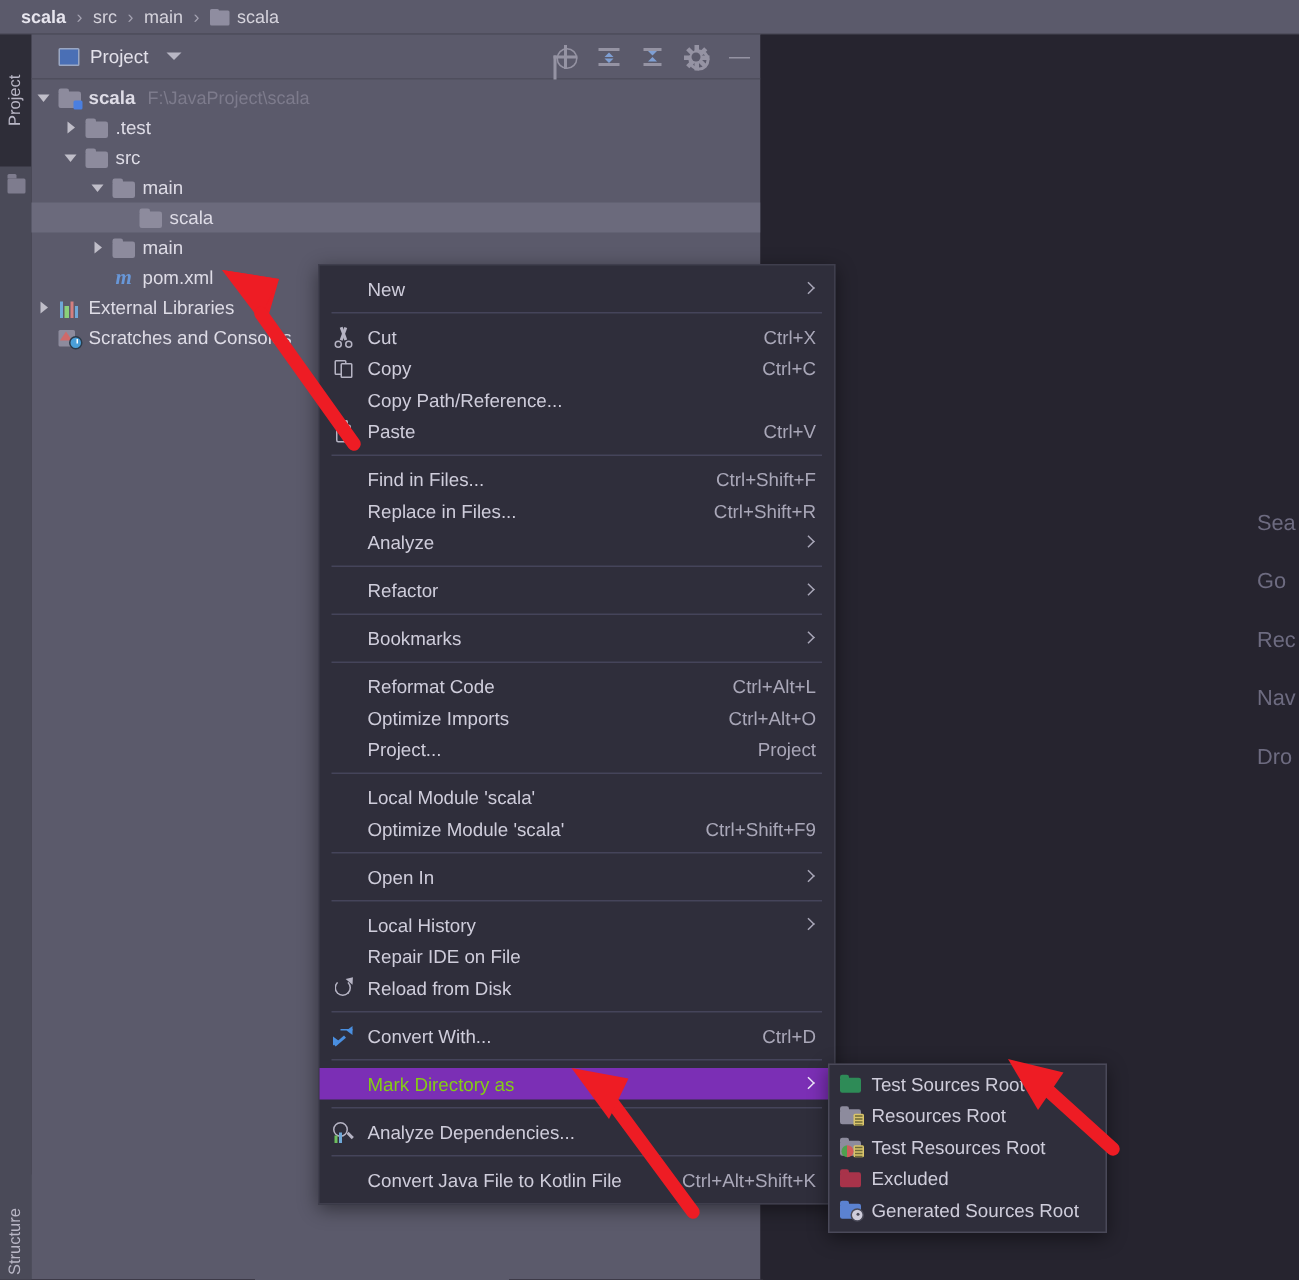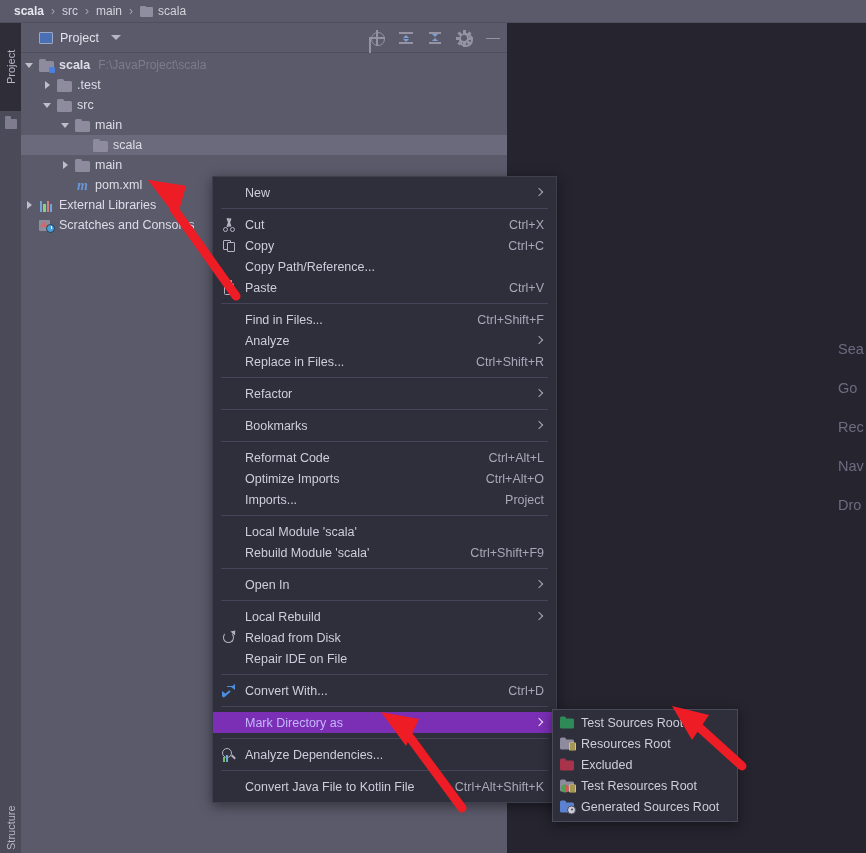"Analyze" div.mi { order: before "Replace in Files..." -> after "Replace in Files..." }
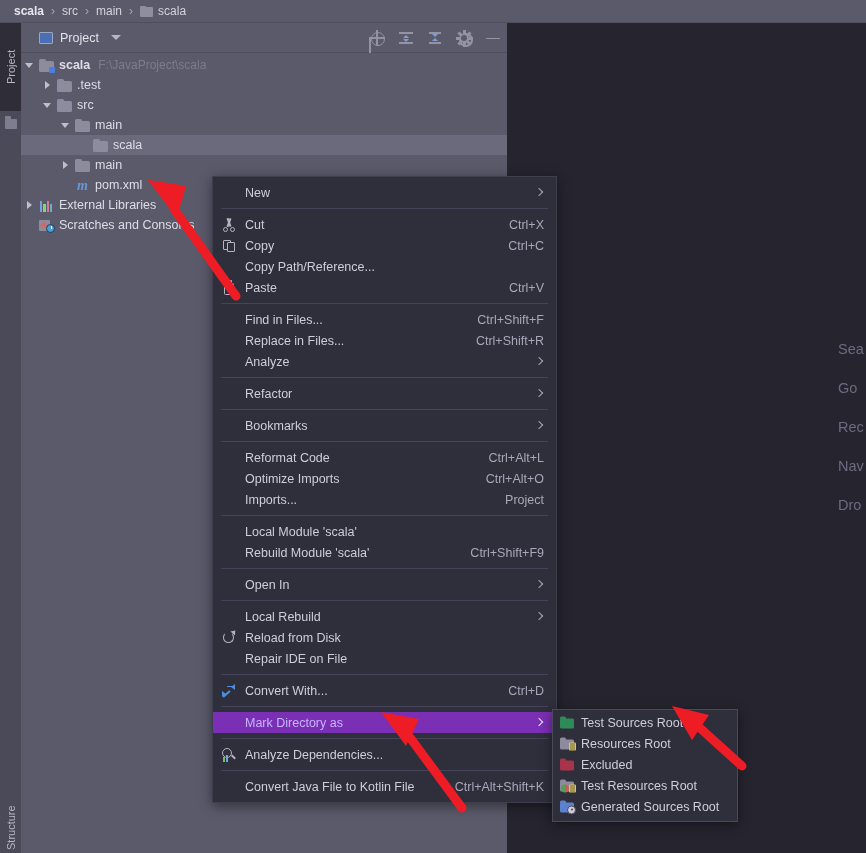"Imports..." span.mi-label { text: Imports -> Project }
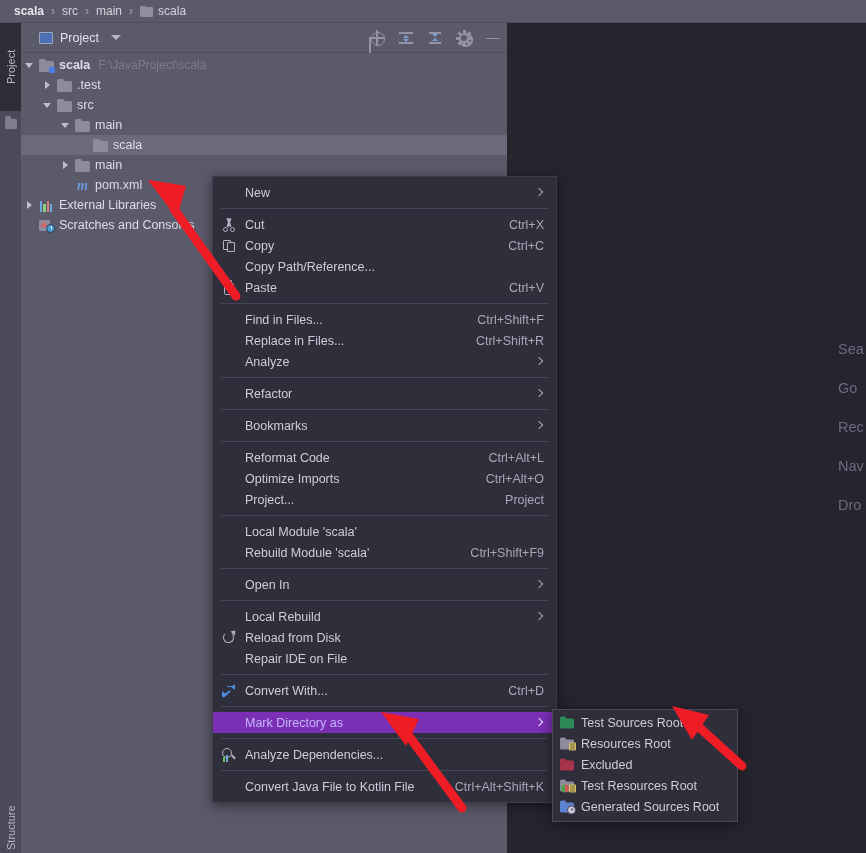"Rebuild Module 'scala'" span.mi-label { text: Rebuild -> Optimize }
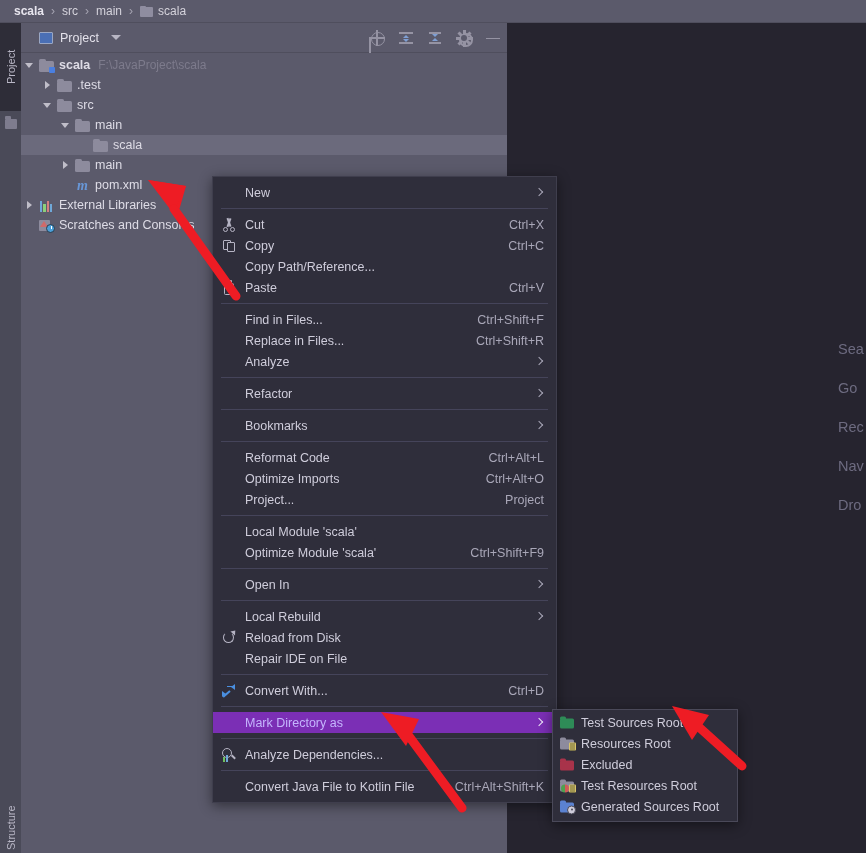"Local Rebuild" span.mi-label { text: Rebuild -> History }
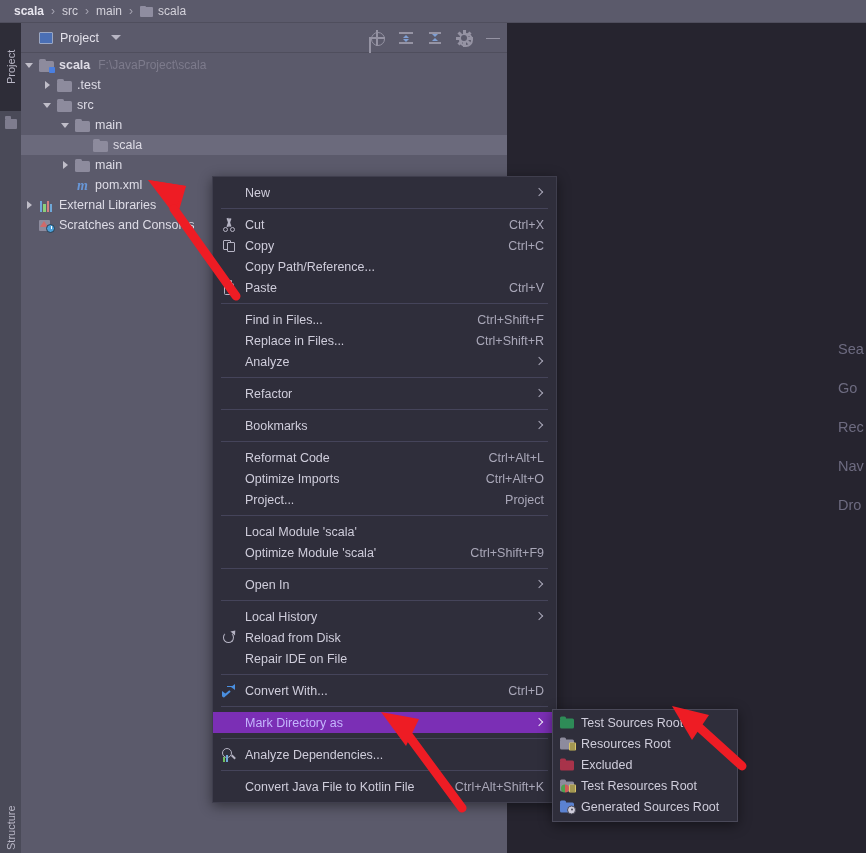"Reload from Disk" div.mi { order: before "Repair IDE on File" -> after "Repair IDE on File" }
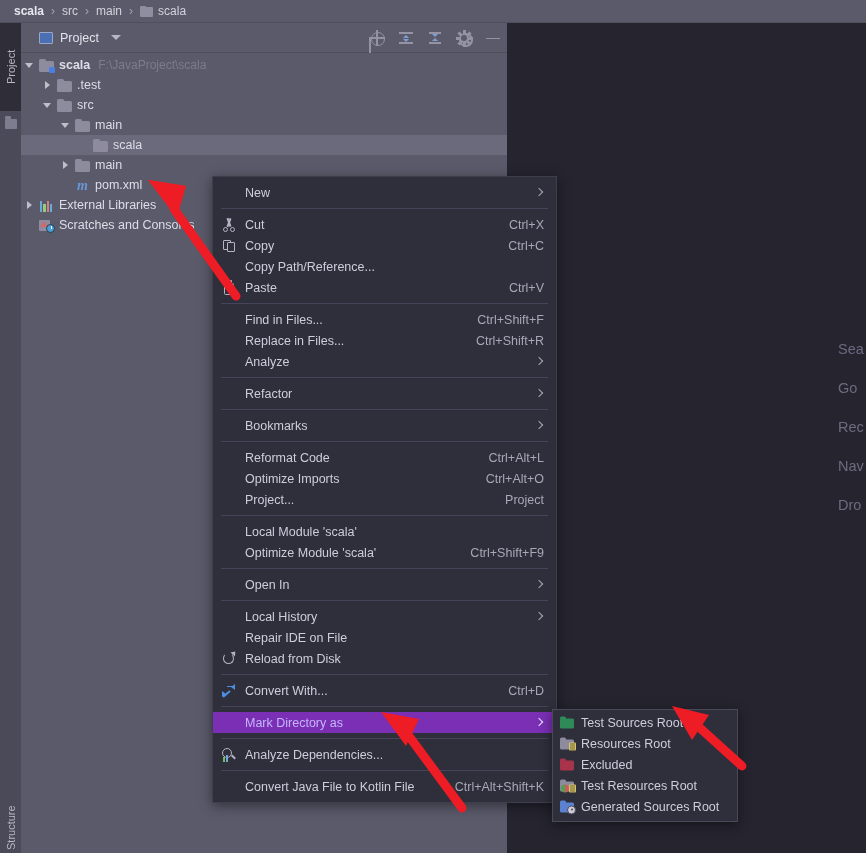"Mark Directory as" .mi.highlight { color: #c4b5fd -> #84cc16 }
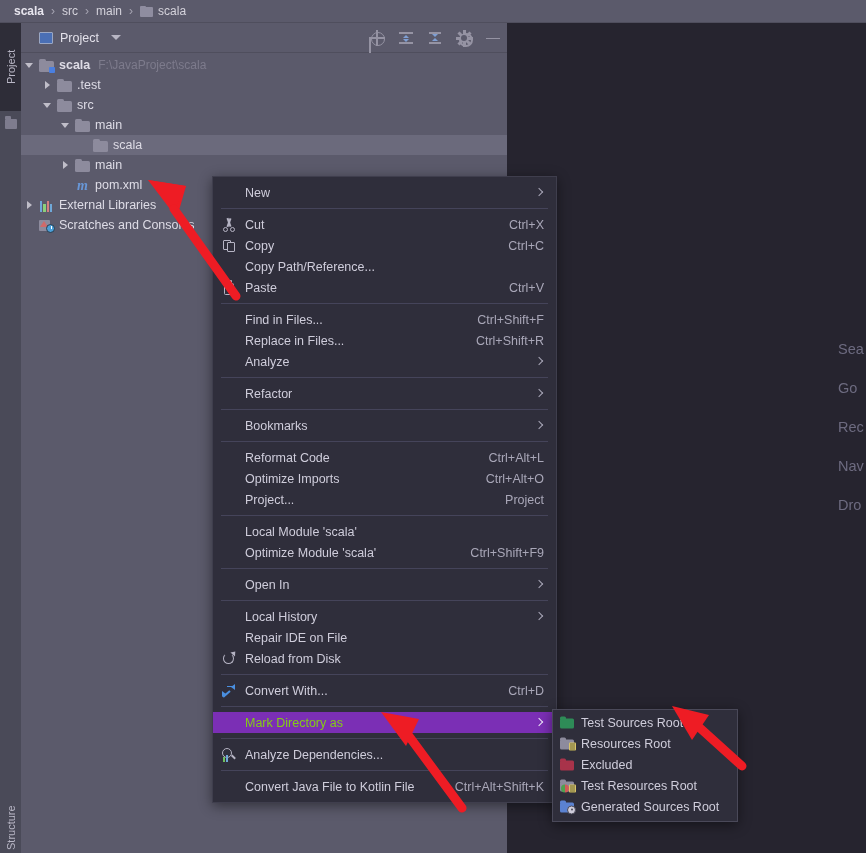"Excluded" div.smi { order: before "Test Resources Root" -> after "Test Resources Root" }
